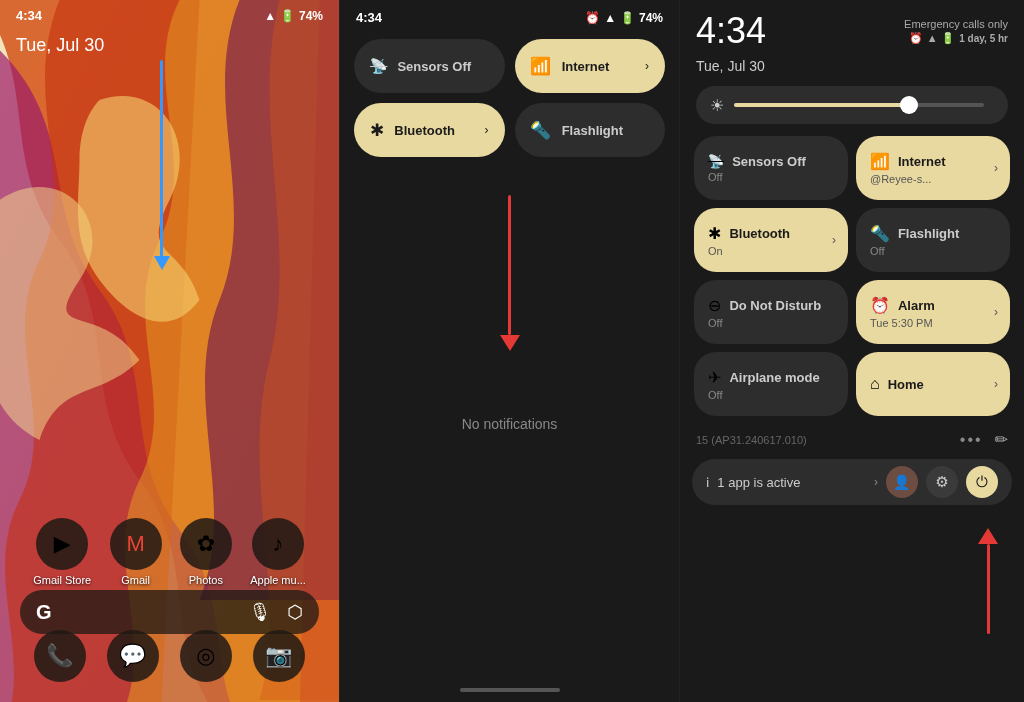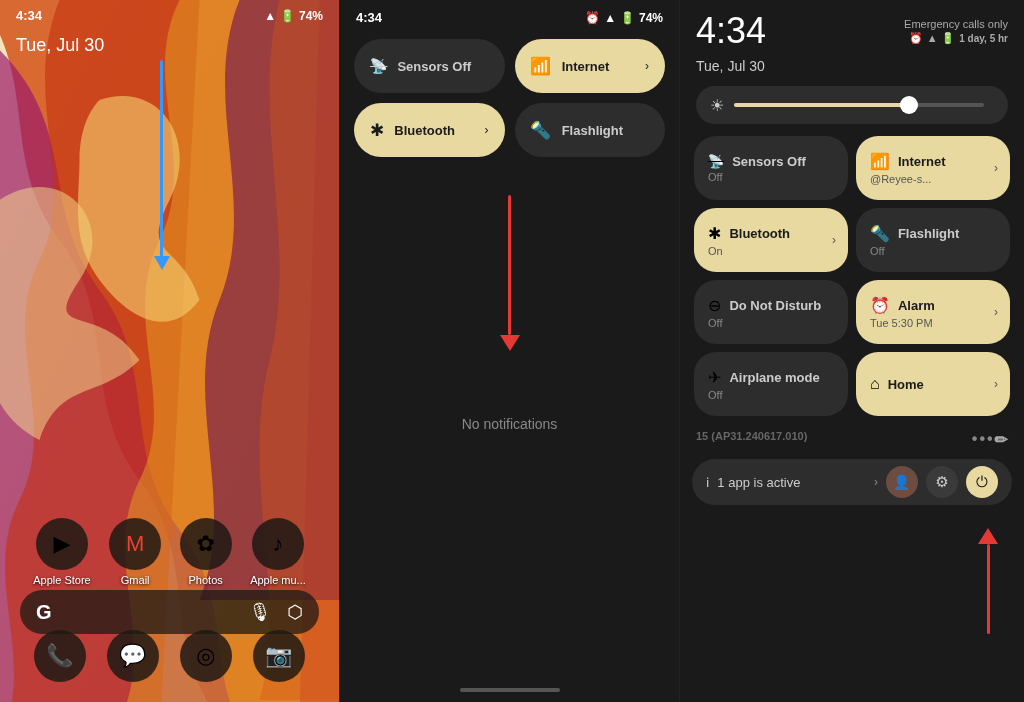"15 (AP31.240617.010)" .version-row { align-items: flex-start -> center; font-weight: bold -> none; gap: 0 -> 12px }
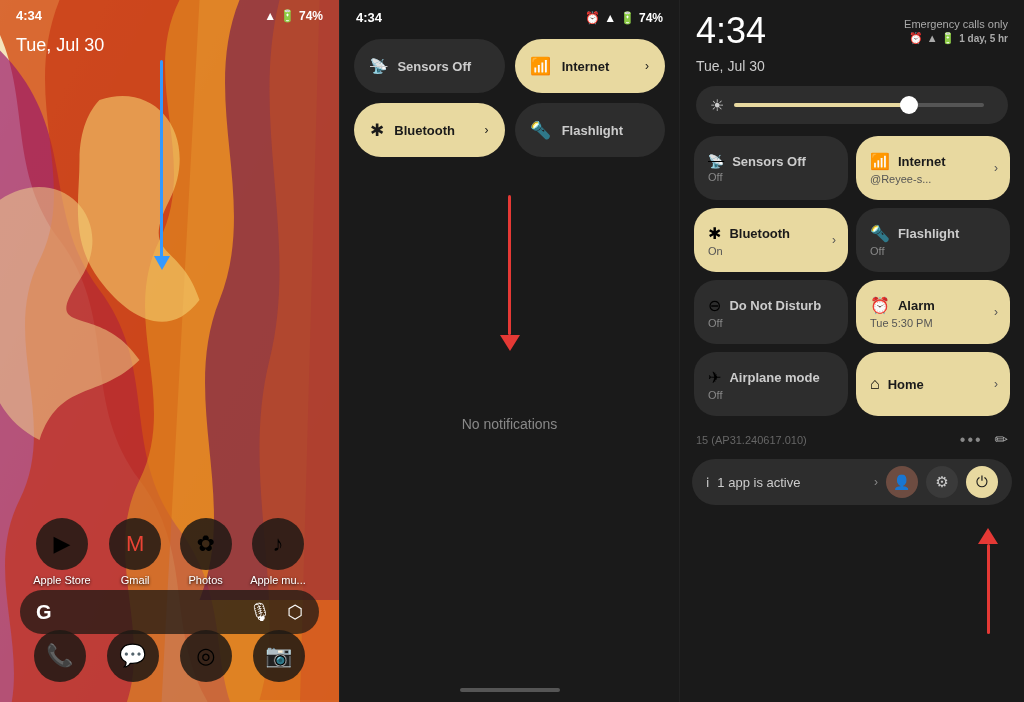"Apple Store" span.app-label { text: Apple -> Gmail }
